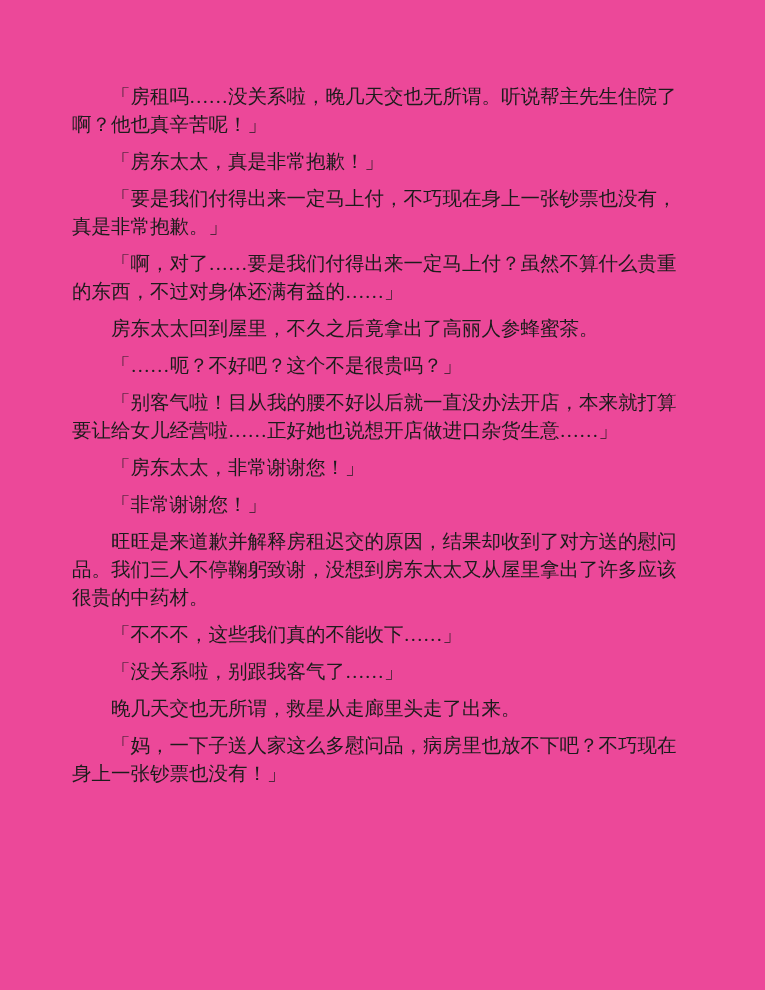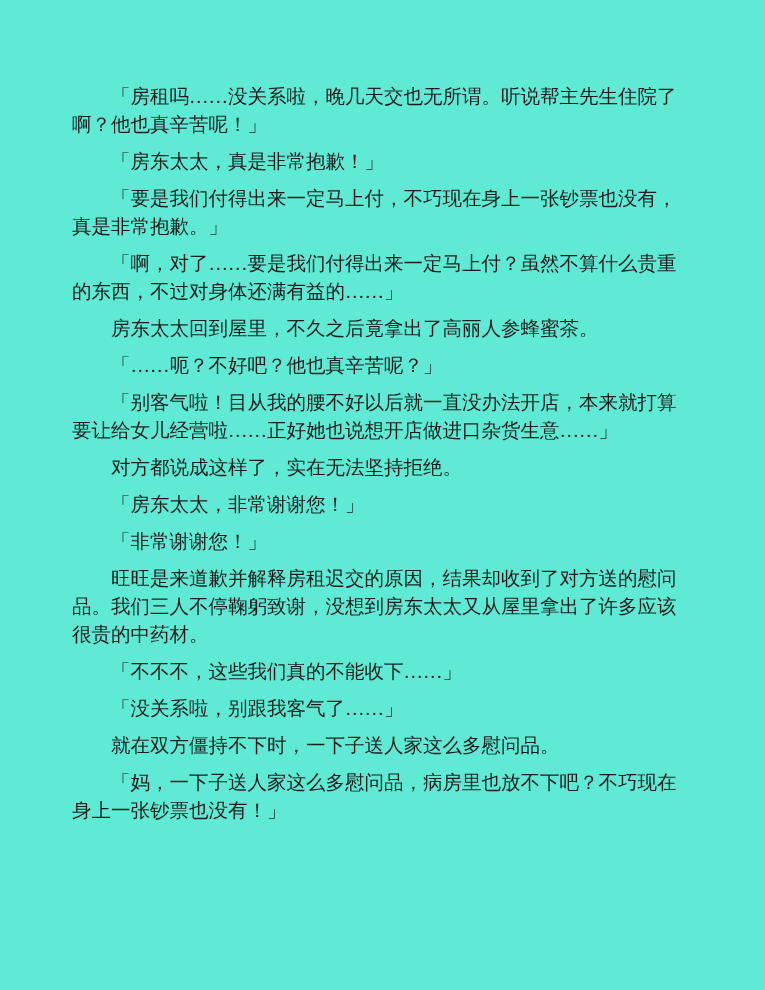"「房租吗……没关系啦，晚几天交也无所谓。听说帮主先生住院了啊？他也真辛苦呢！」" .page { background: #5eead4 -> #ec4899 }
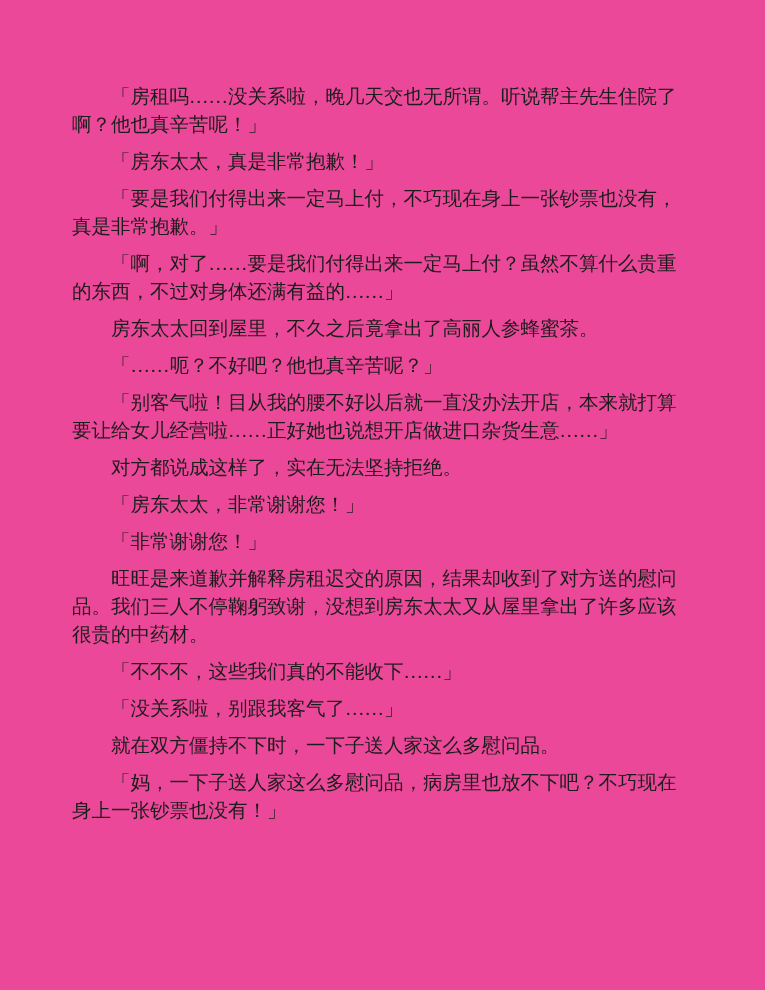"「……呃？不好吧？他也真辛苦呢？」" p.para { text: 他也真辛苦呢 -> 这个不是很贵吗 }
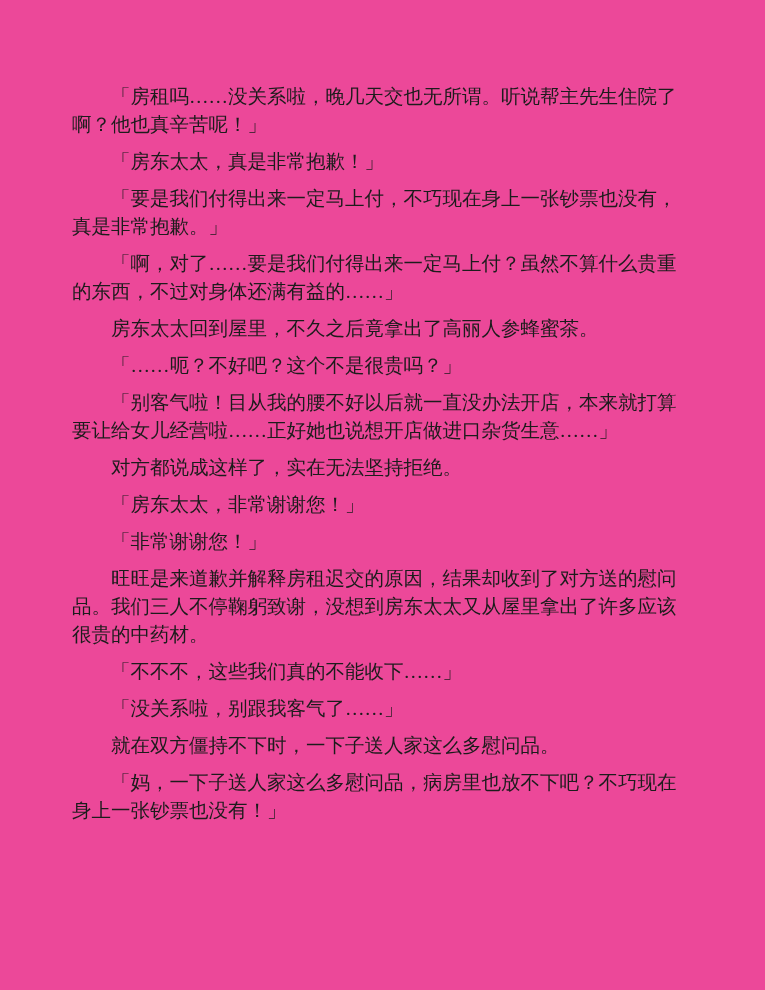"对方都说成这样了，实在无法坚持拒绝。" p.para { html: <p>对方都说成这样了，实在无法坚持拒绝。</p> -> none }
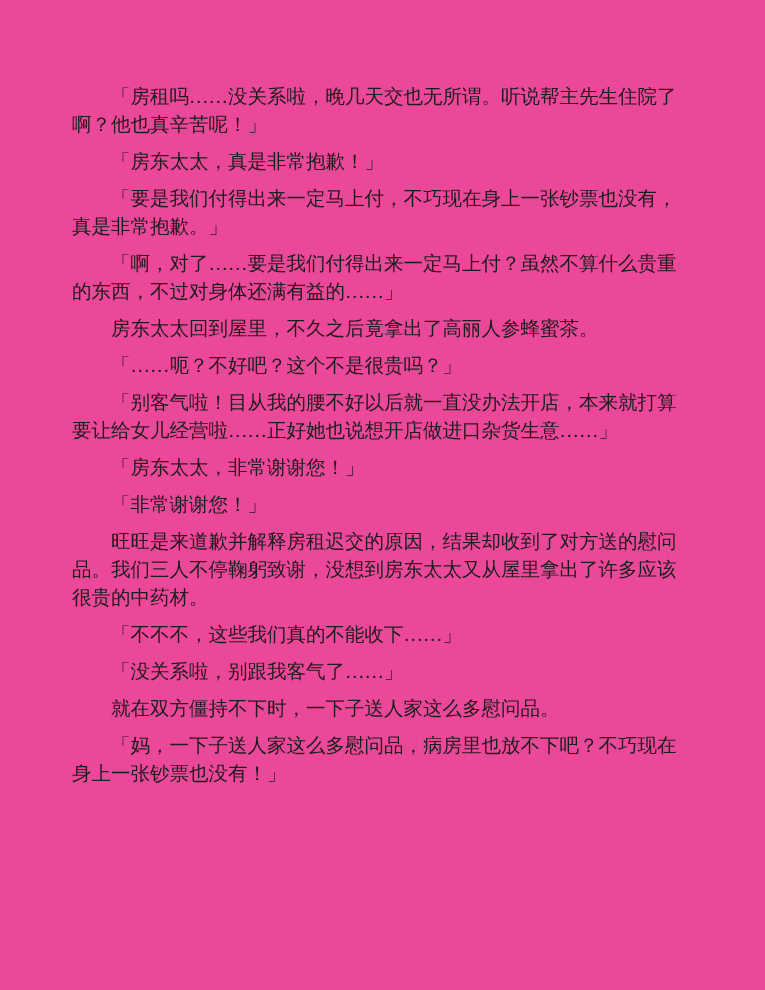"就在双方僵持不下时，一下子送人家这么多慰问品。" p.para { text: 就在双方僵持不下时，一下子送人家这么多慰问品 -> 晚几天交也无所谓，救星从走廊里头走了出来 }
